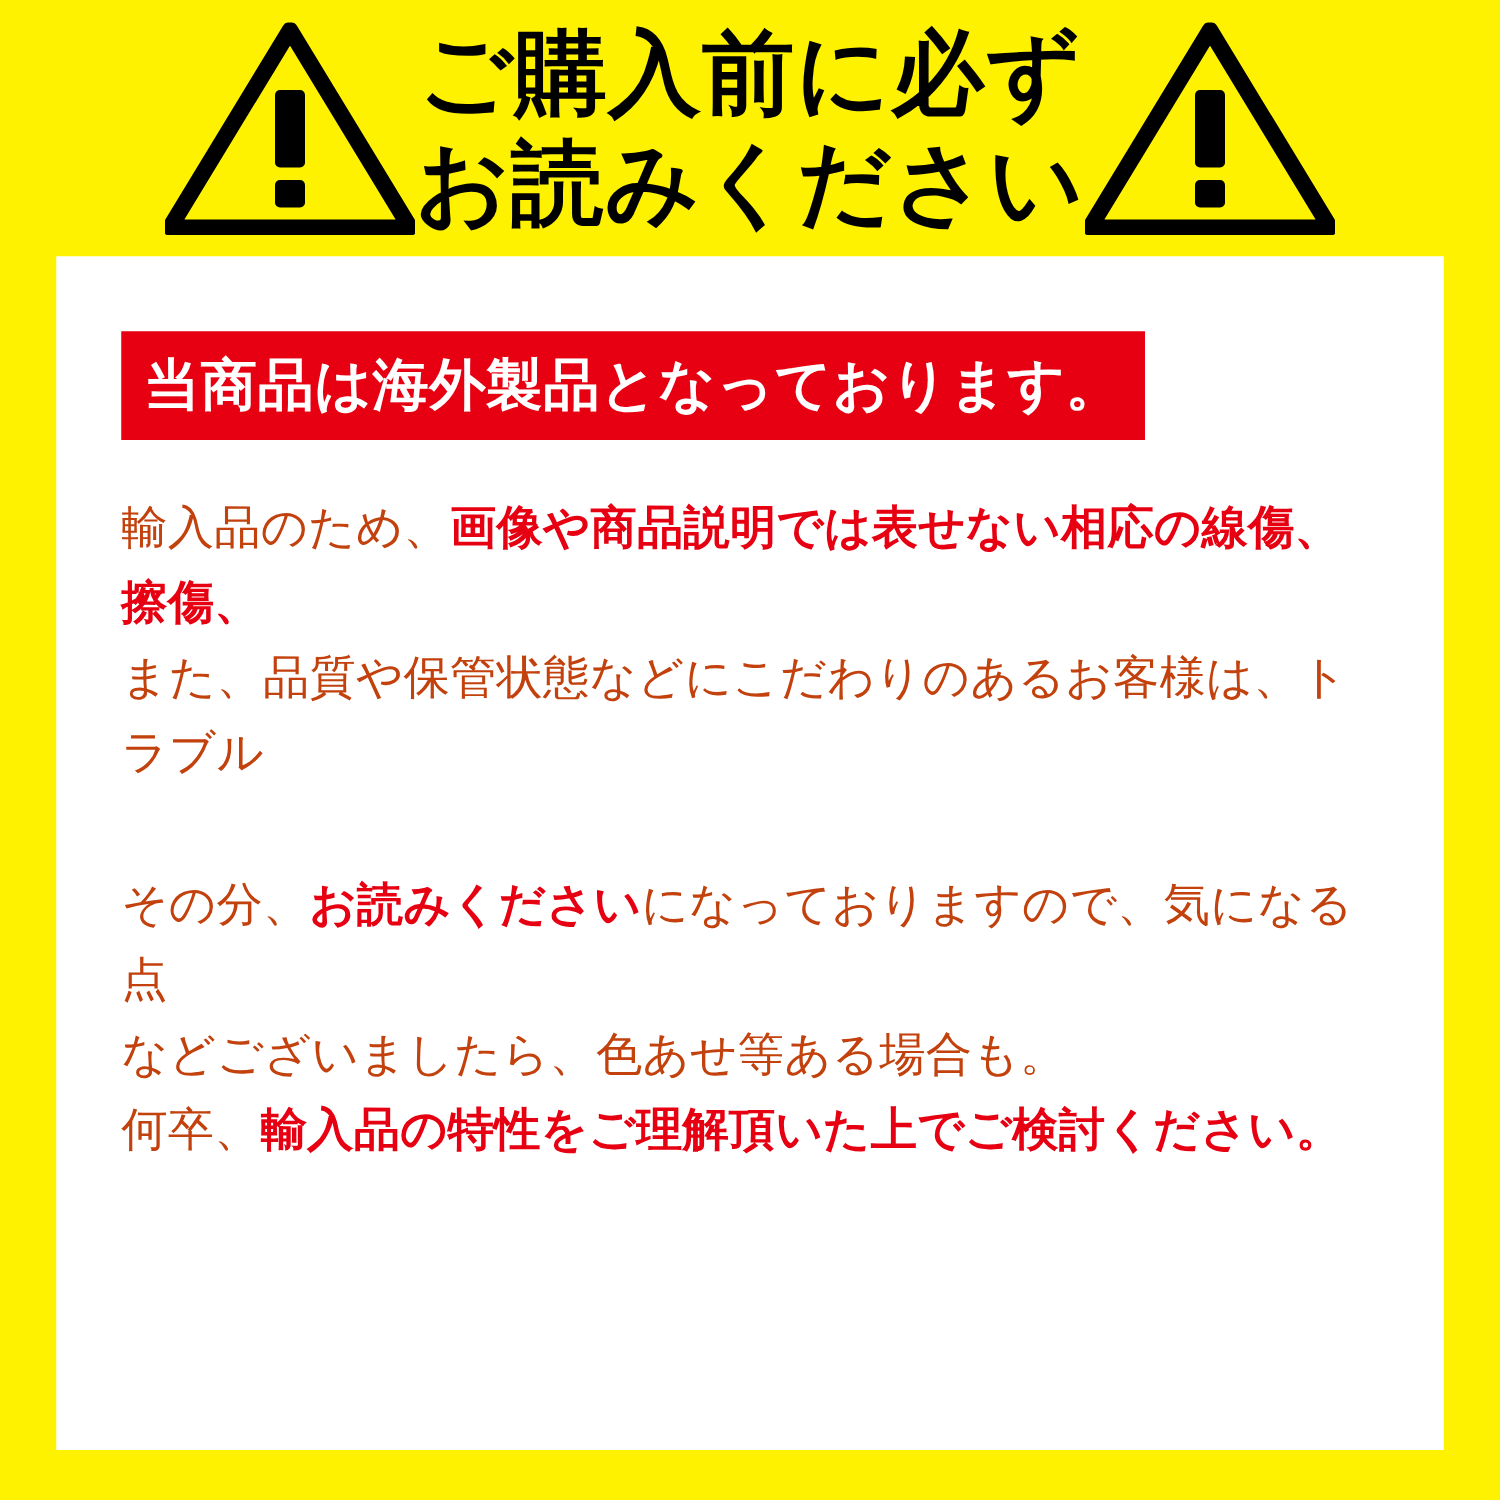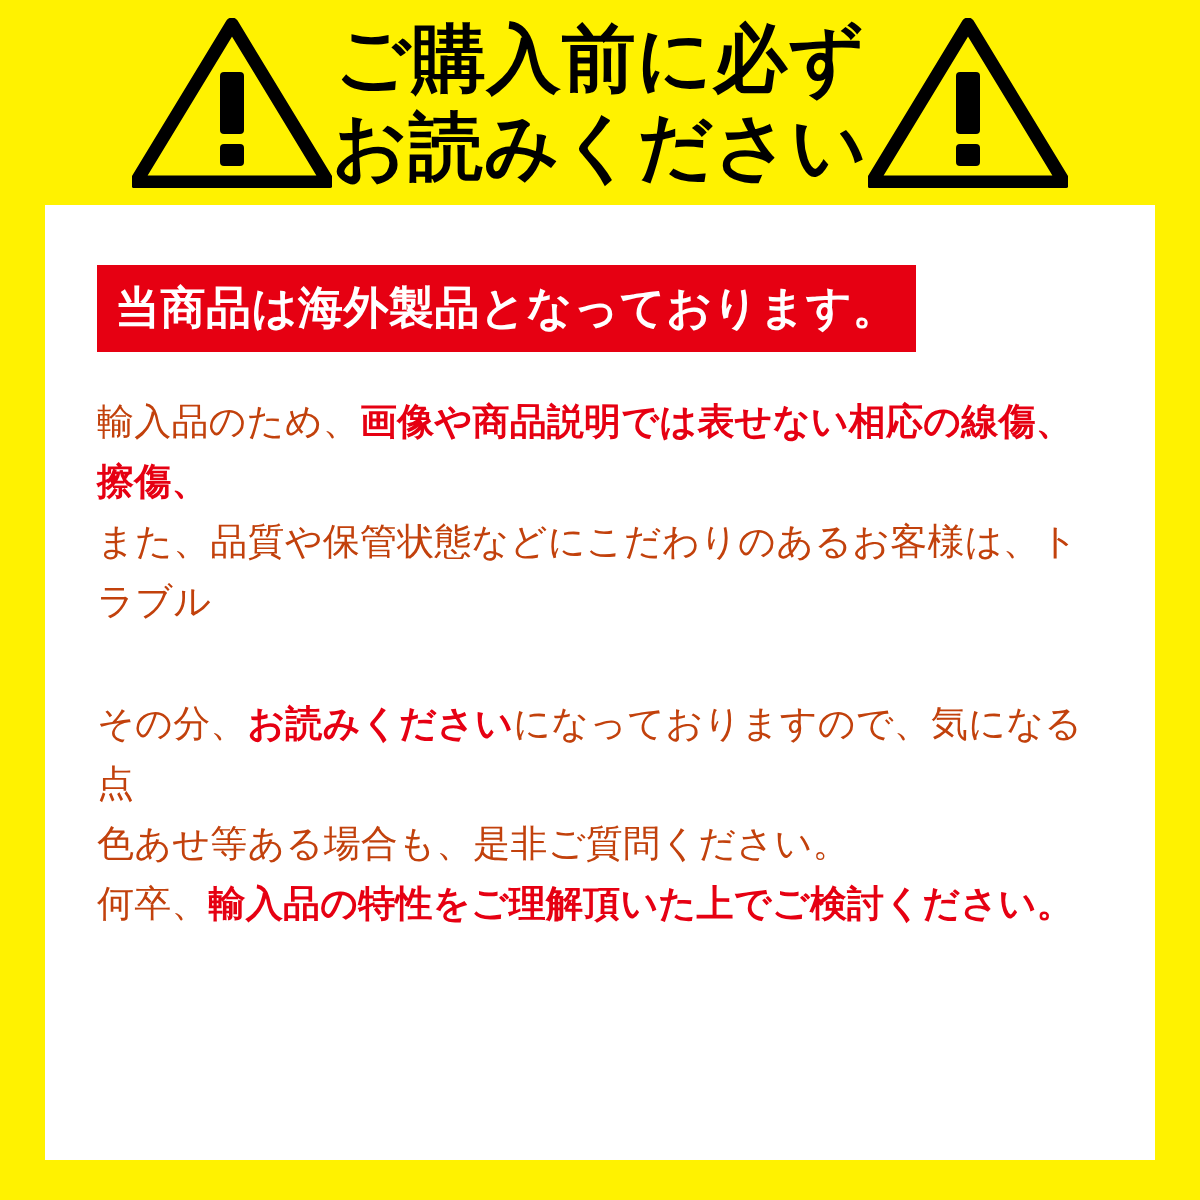"色あせ等ある場合も、是非ご質問ください。" span.blk { text: 色あせ等ある場合も、是非ご質問ください -> などございましたら、色あせ等ある場合も }
